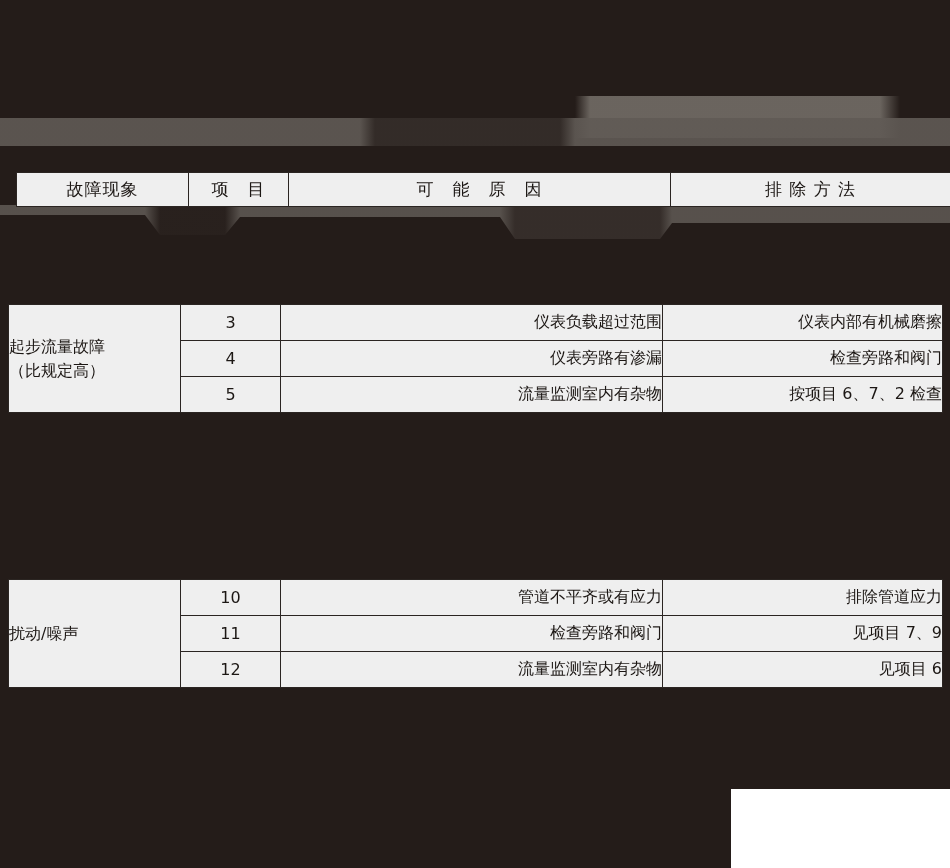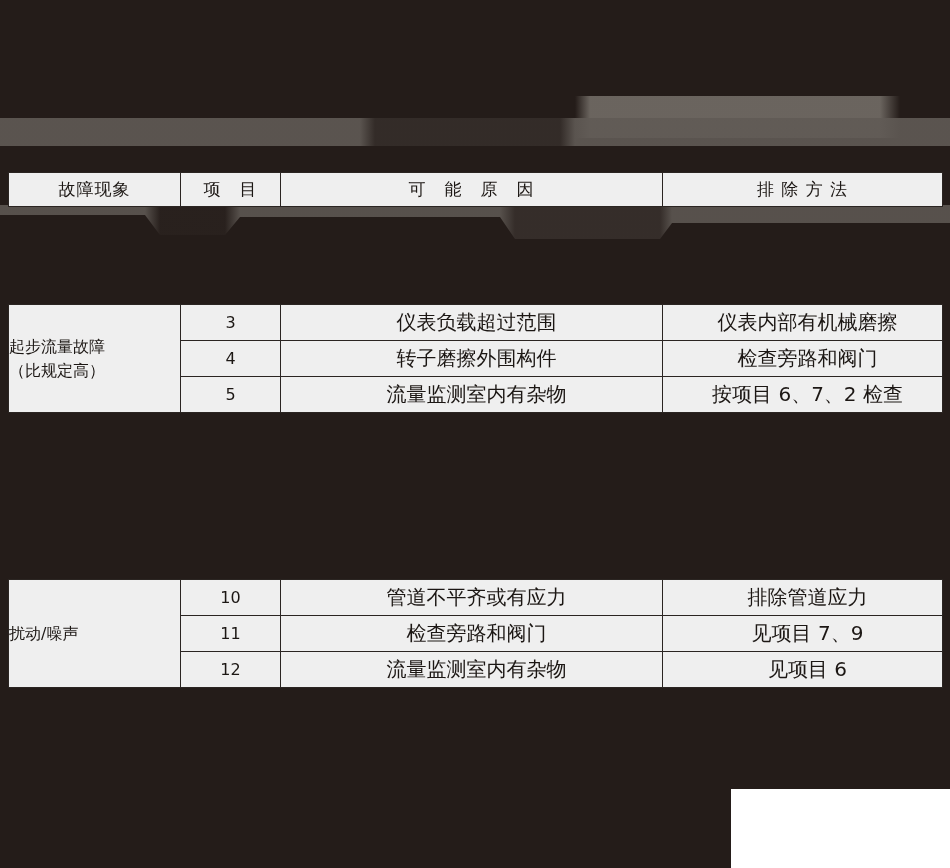"故障现象" #header-table { left: 8px -> 16px }
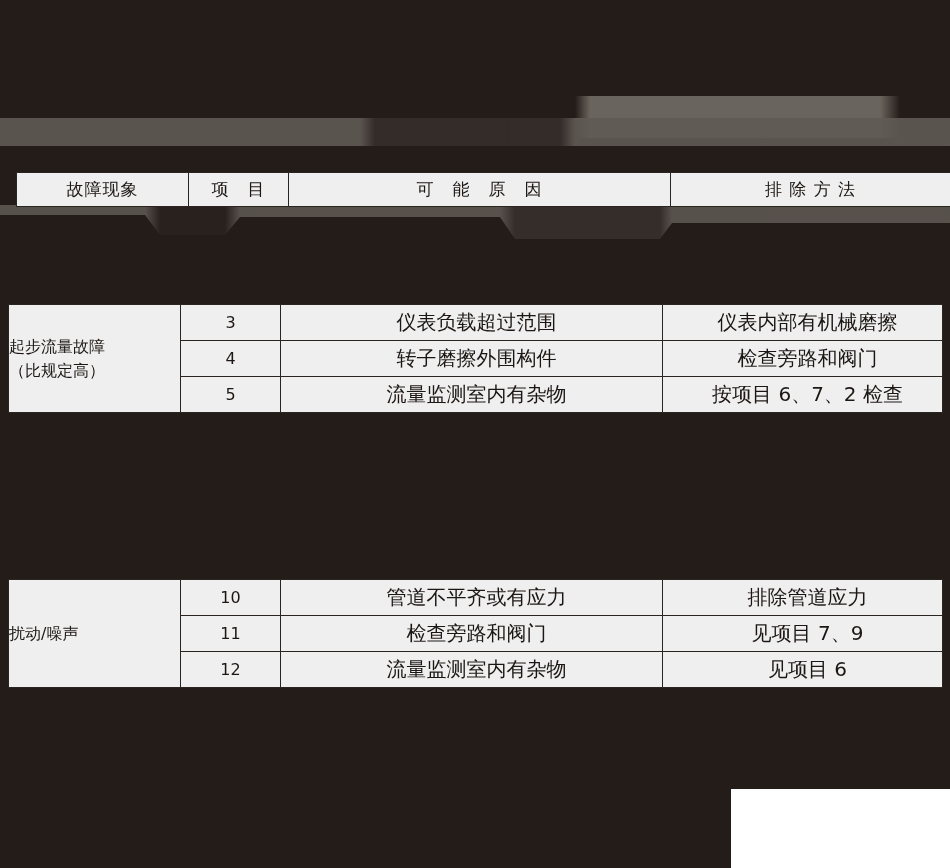"仪表负载超过范围" .c-cause, .c-fix { font-size: 20px -> 16px; text-align: center -> right }
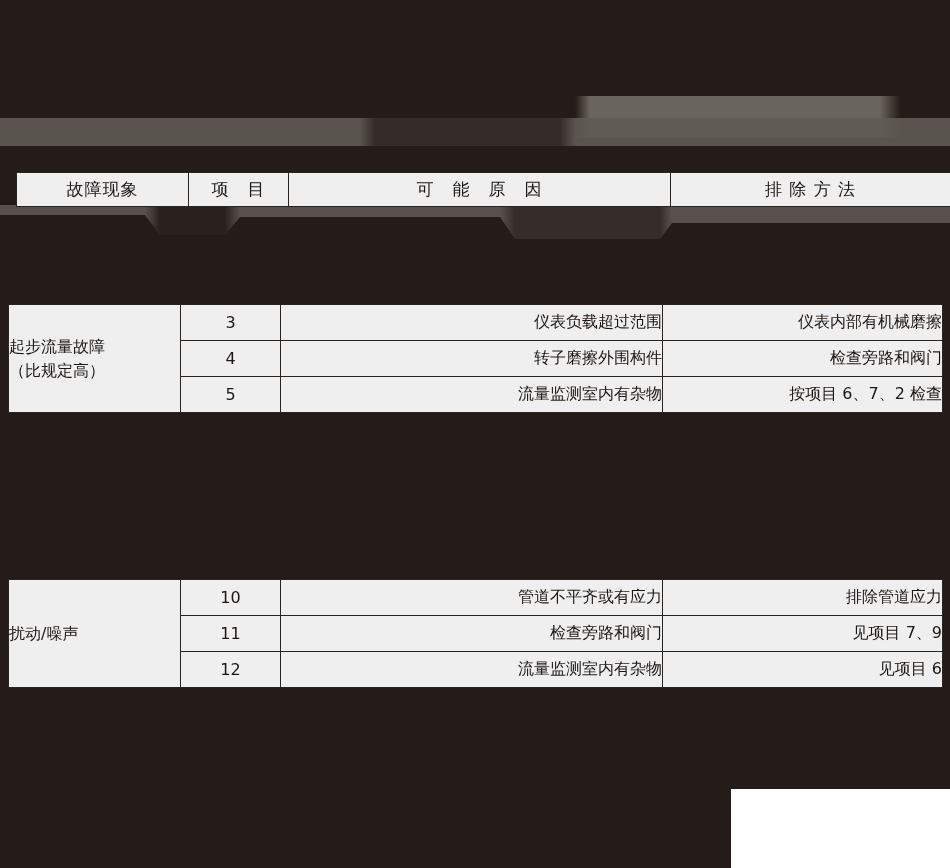"转子磨擦外围构件" td.c-cause { text: 转子磨擦外围构件 -> 仪表旁路有渗漏 }
